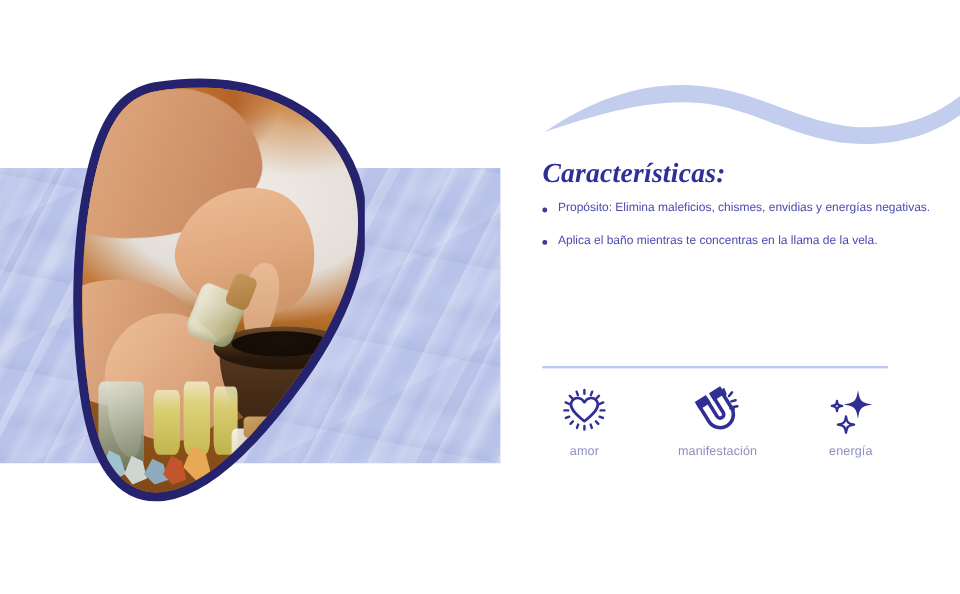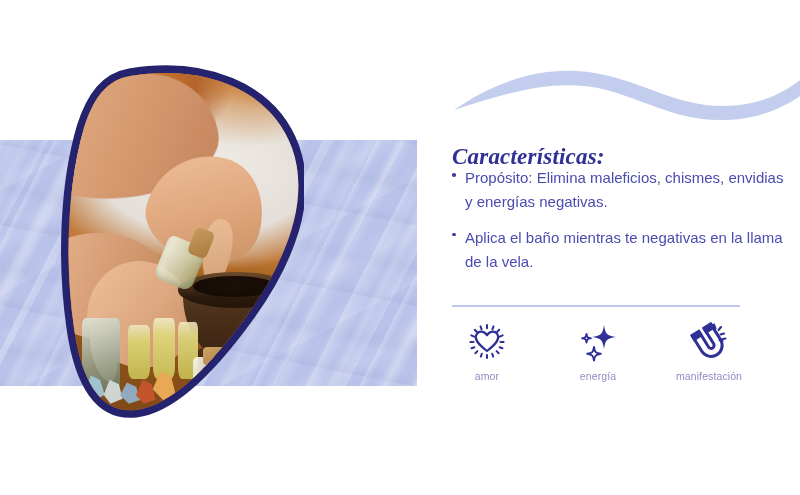"Características:" .heading { top: 144px -> 132px }
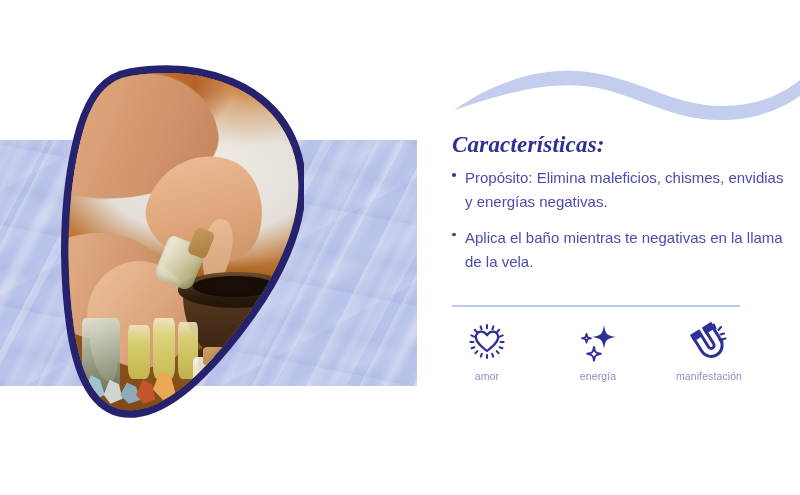"Propósito: Elimina maleficios, chismes," .bullets li { font-size: 15px -> 10px }
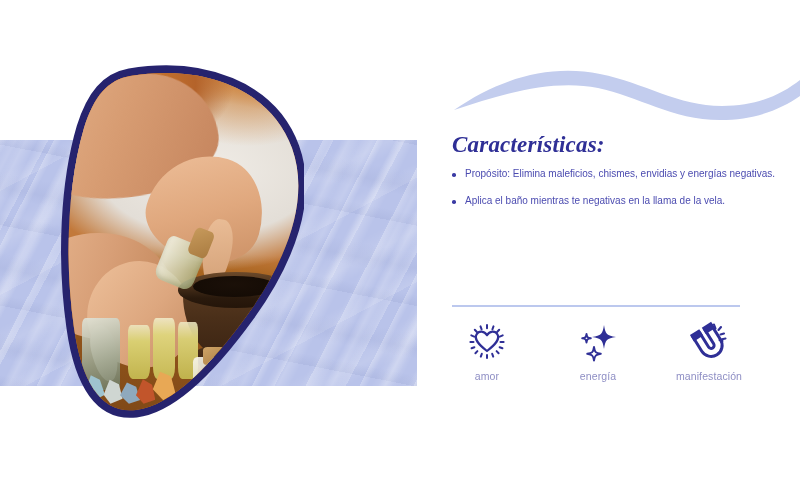"Aplica el baño mientras te" li { text: negativas -> concentras }
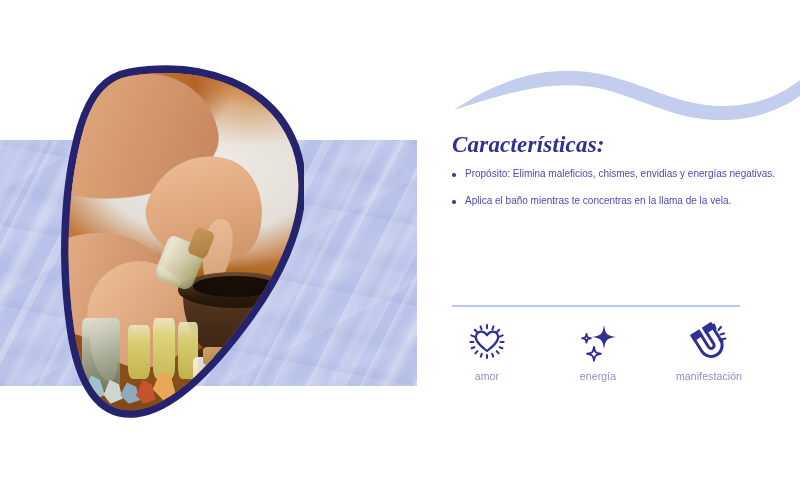"energía" div.icon-cell { order: before "manifestación" -> after "manifestación" }
